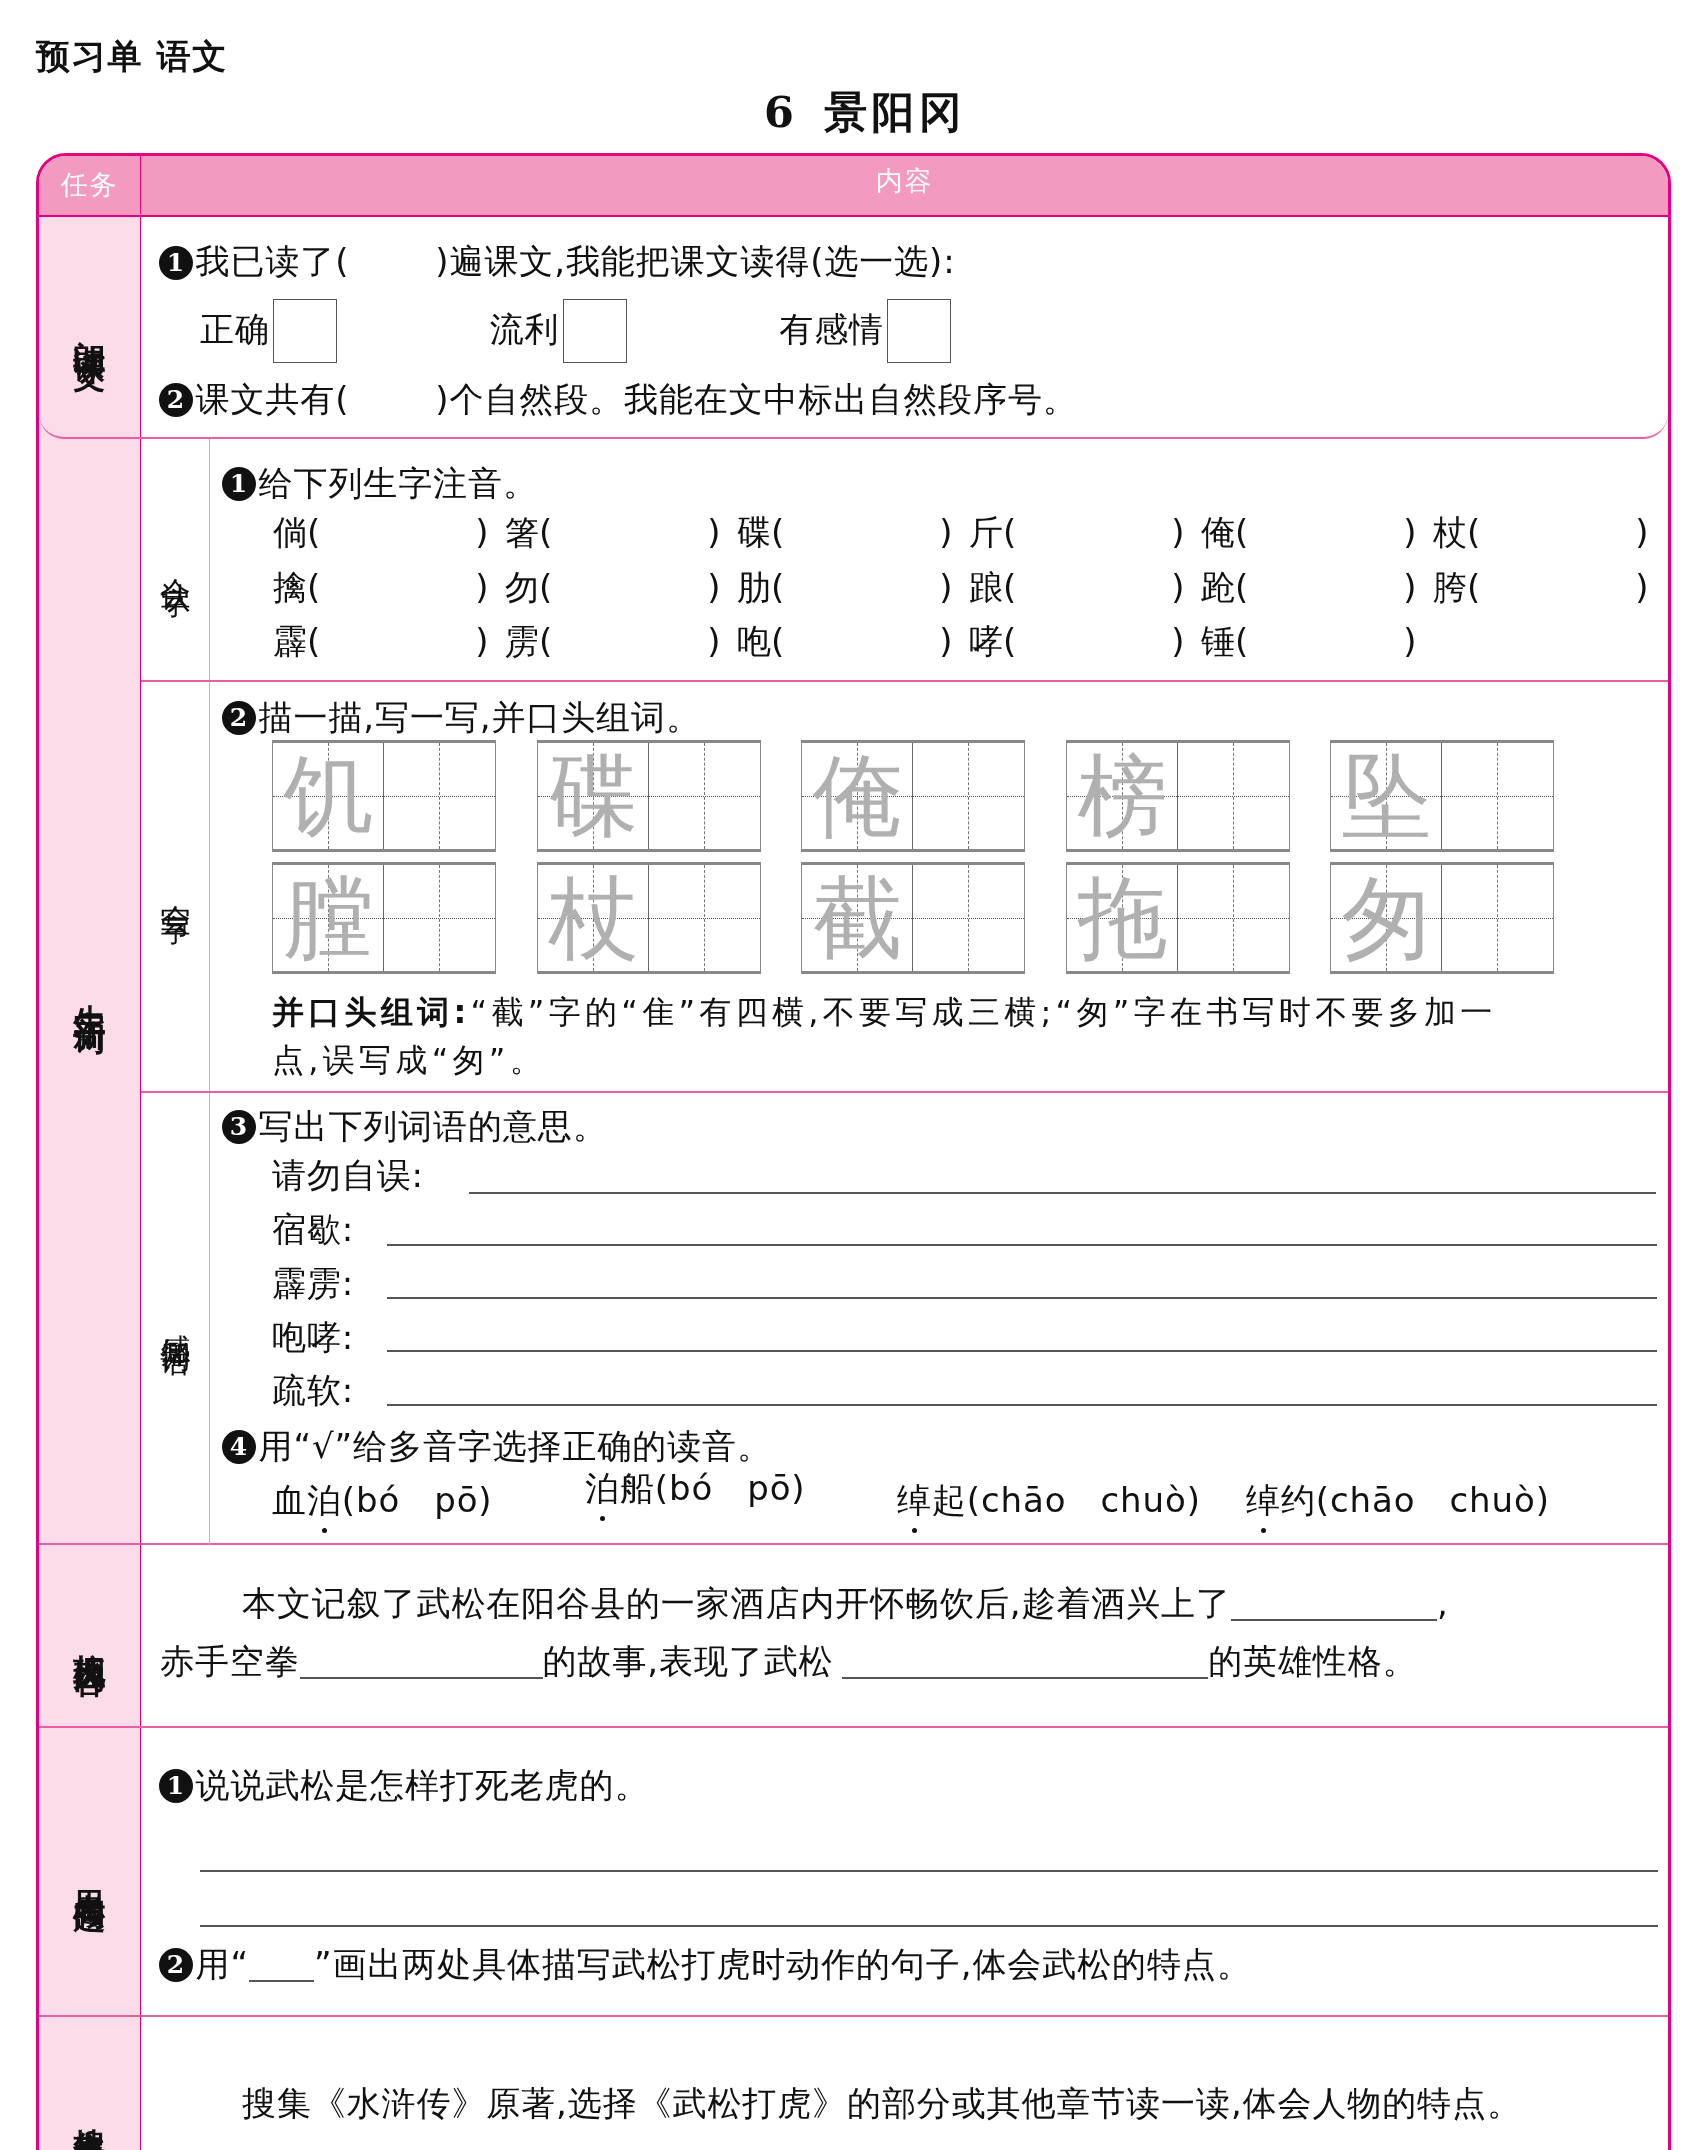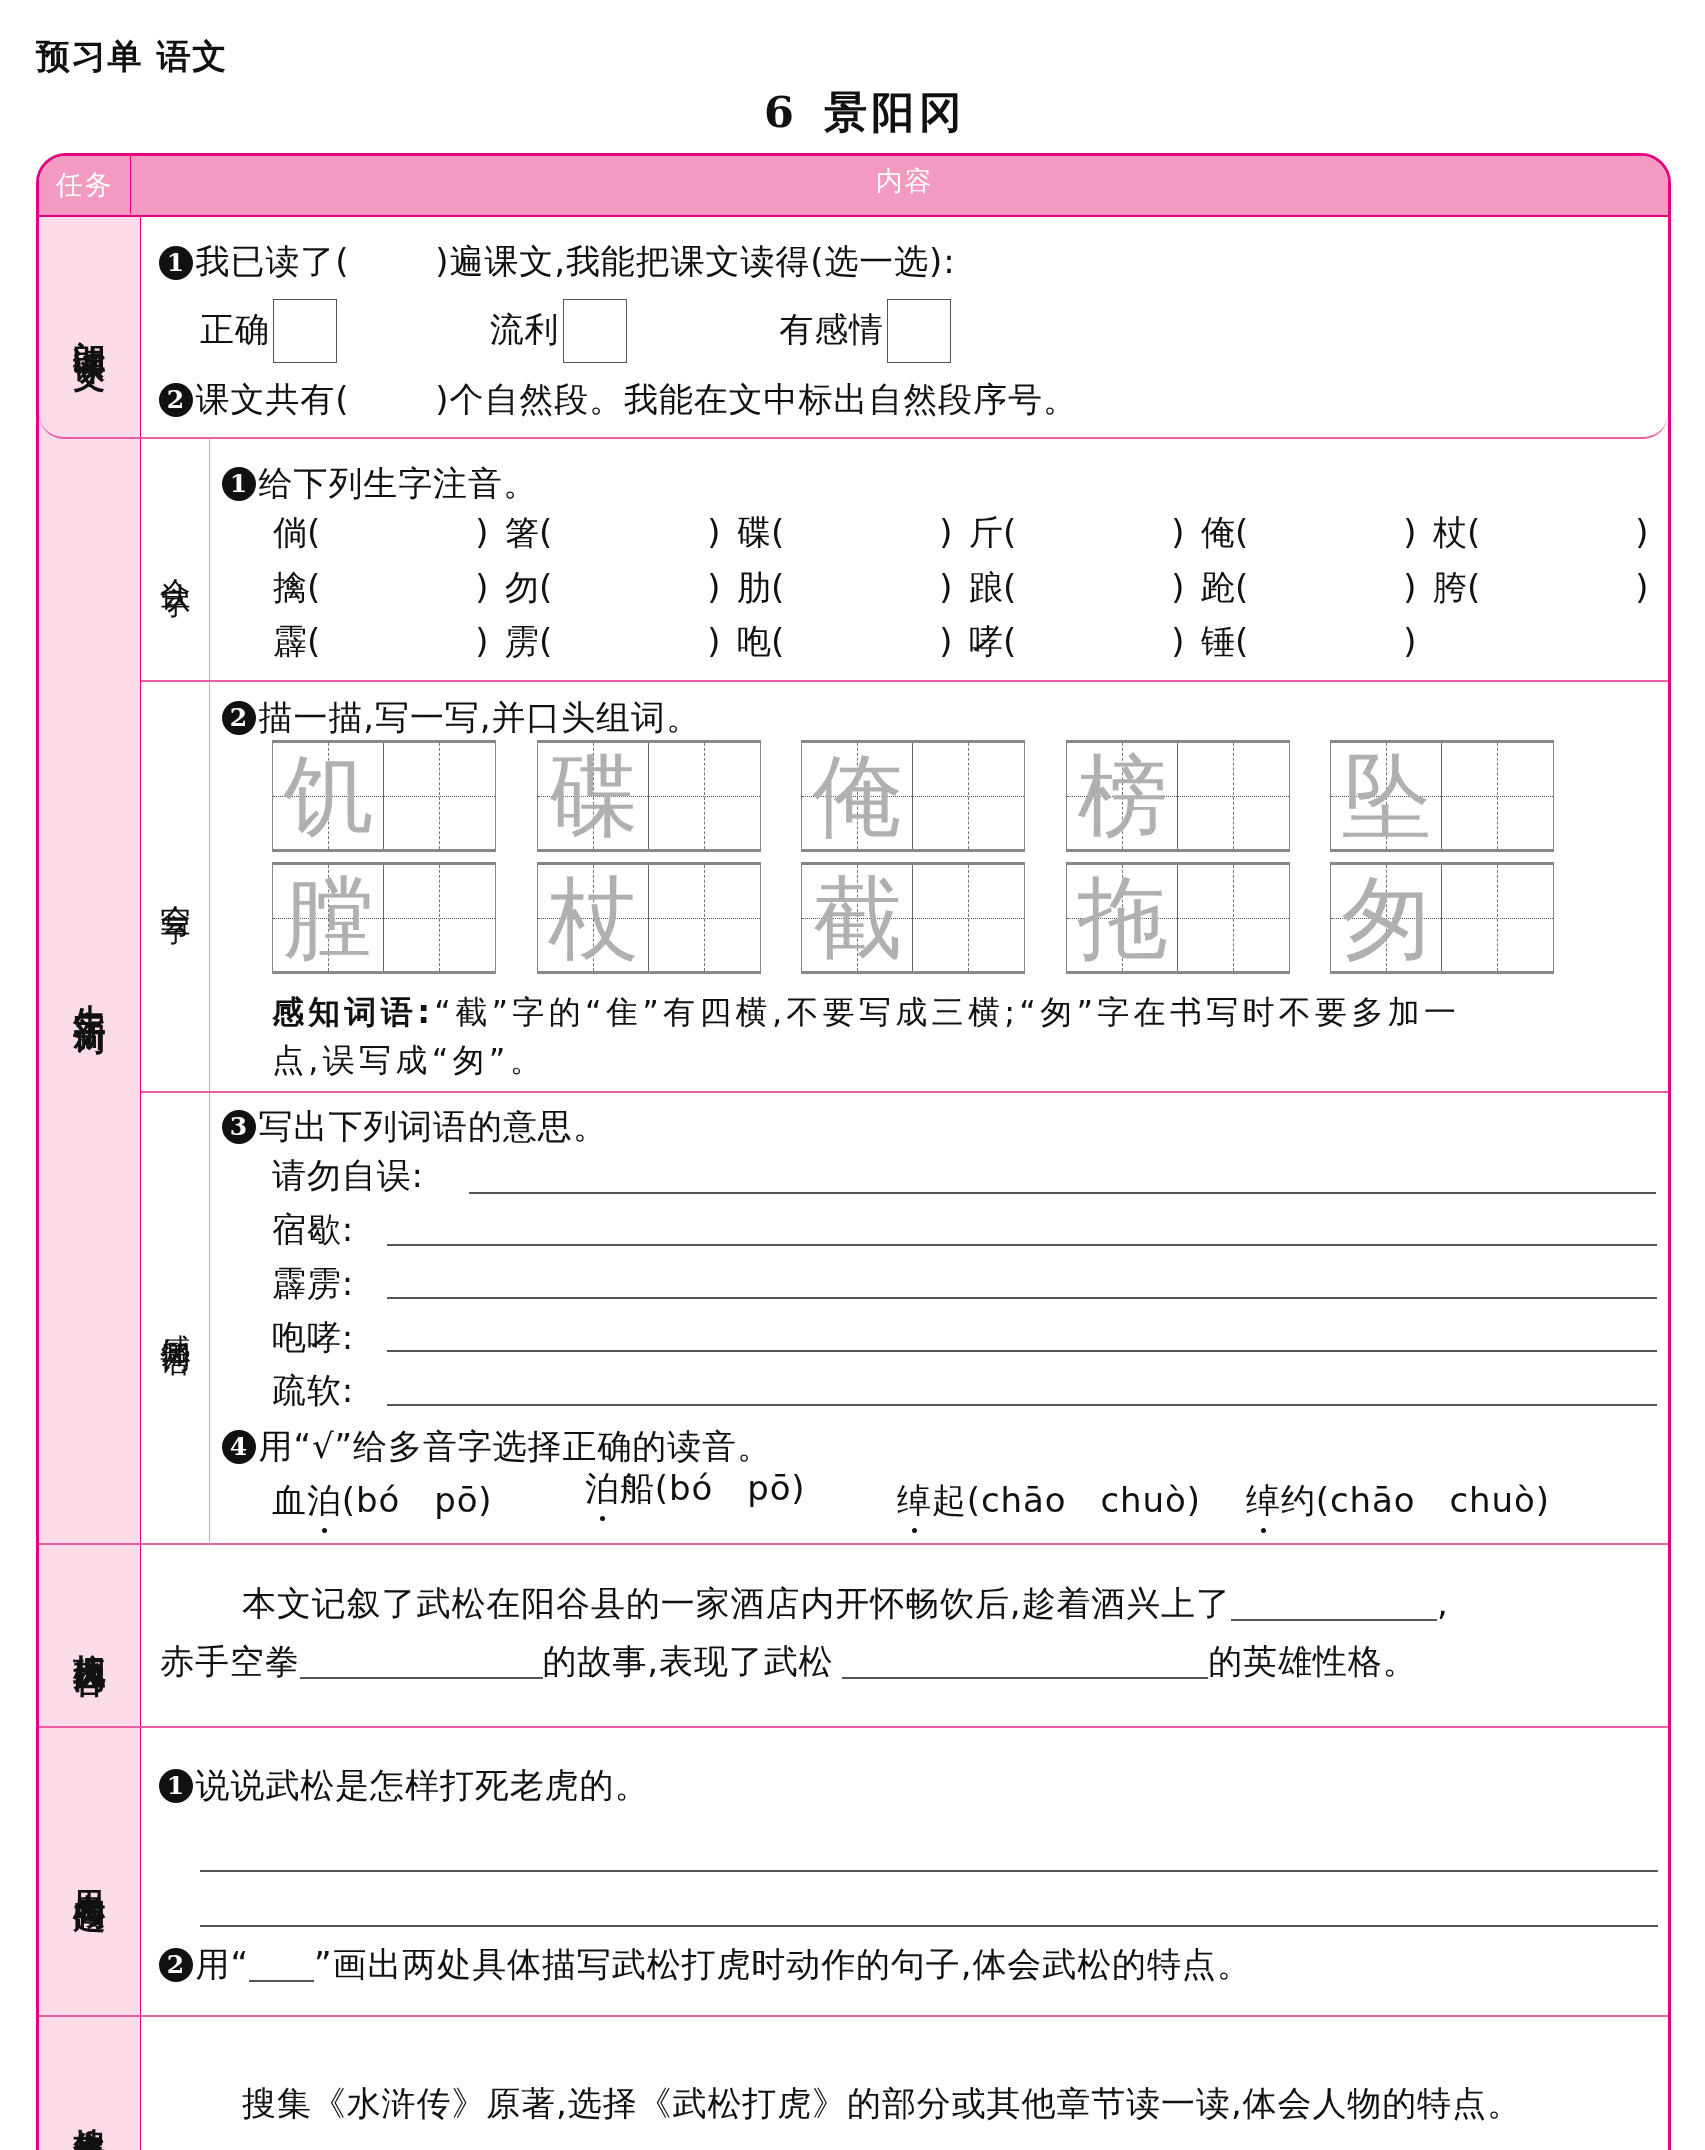"任务" .header .task-h { width: 92px -> 102px }
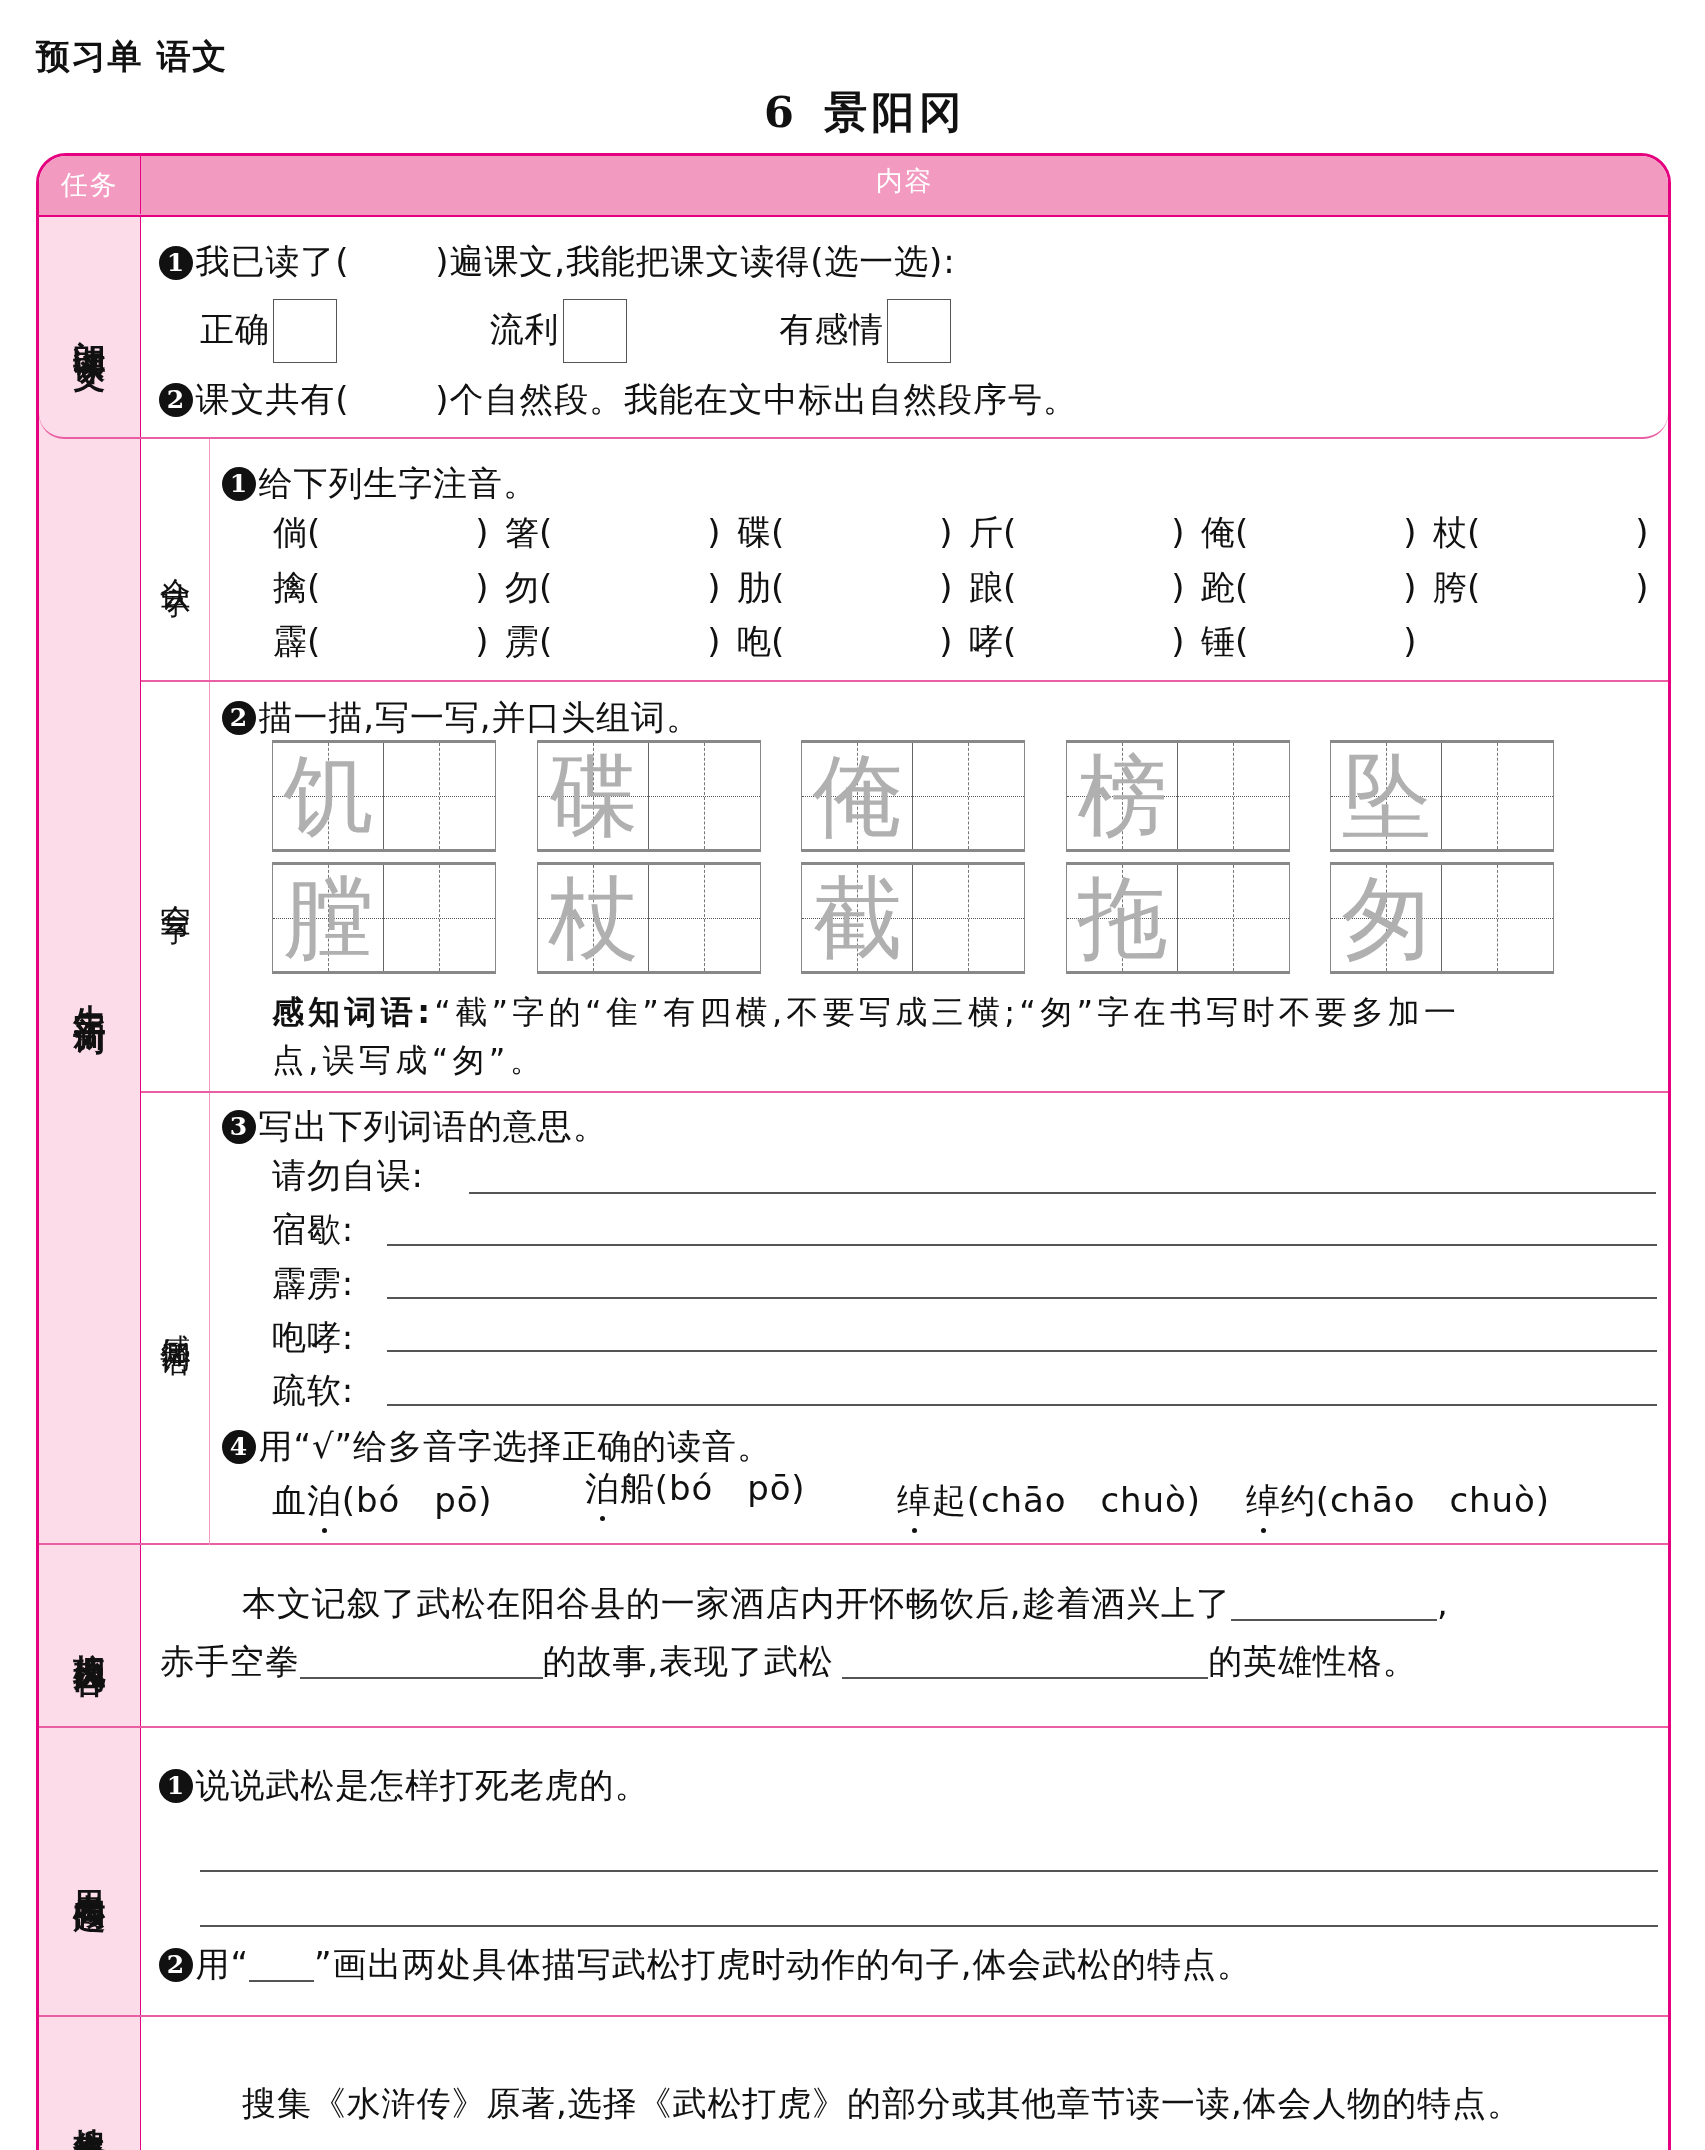"感知词语:" b { text: 感知词语 -> 并口头组词 }
